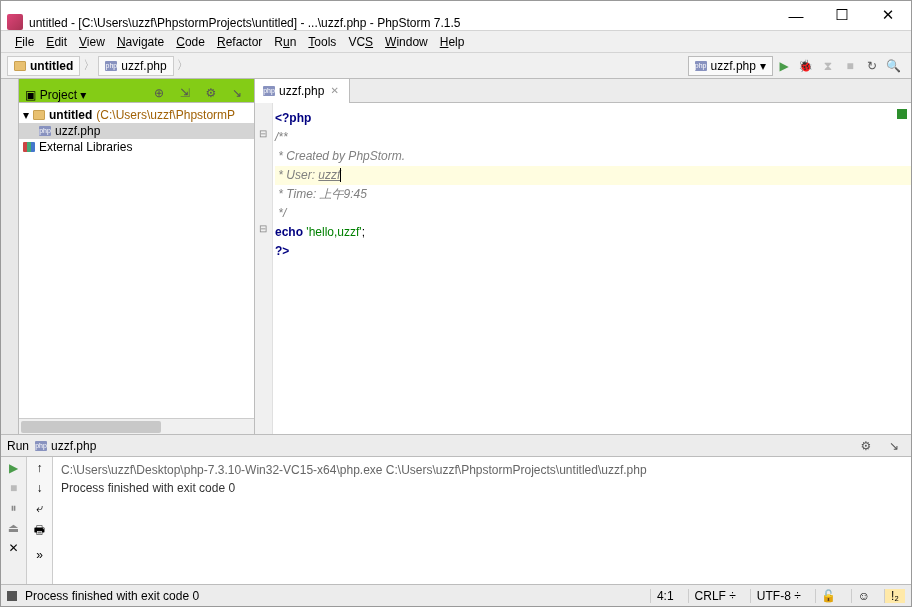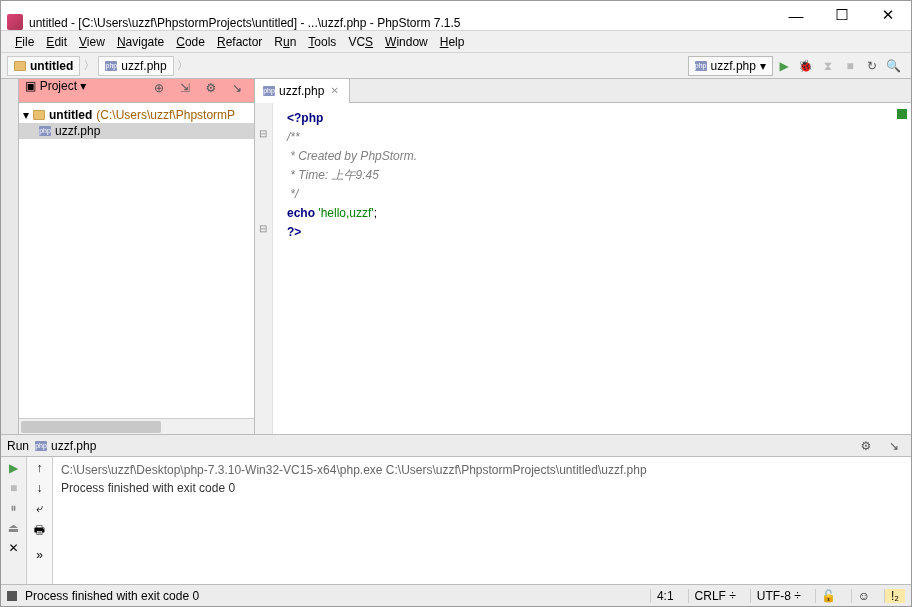"▣ Project ▾" .projheader { align-items: flex-start -> flex-end; background: #fca5a5 -> #84cc16 }
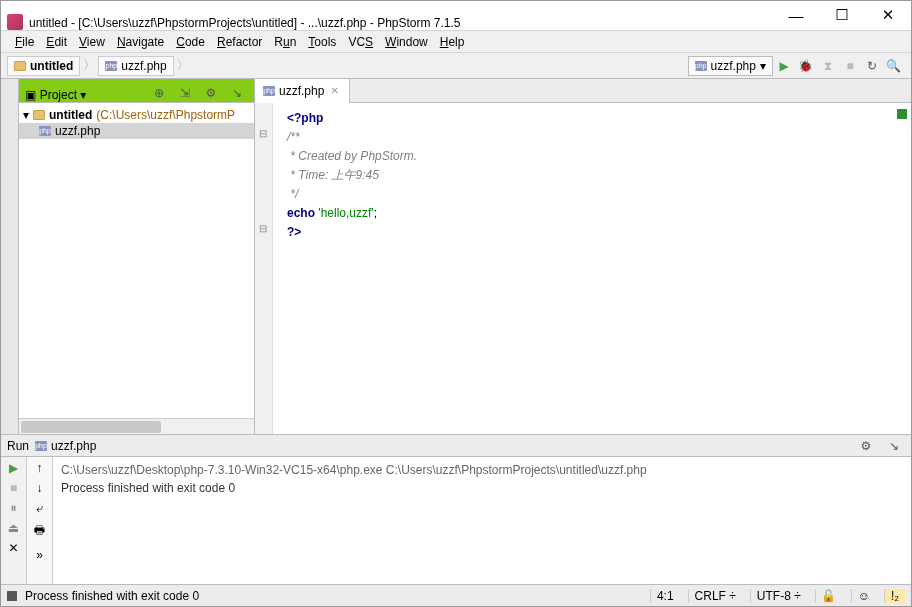"<?php" .codelines { padding: 6px 0 6px 32px -> 6px 0 6px 20px }
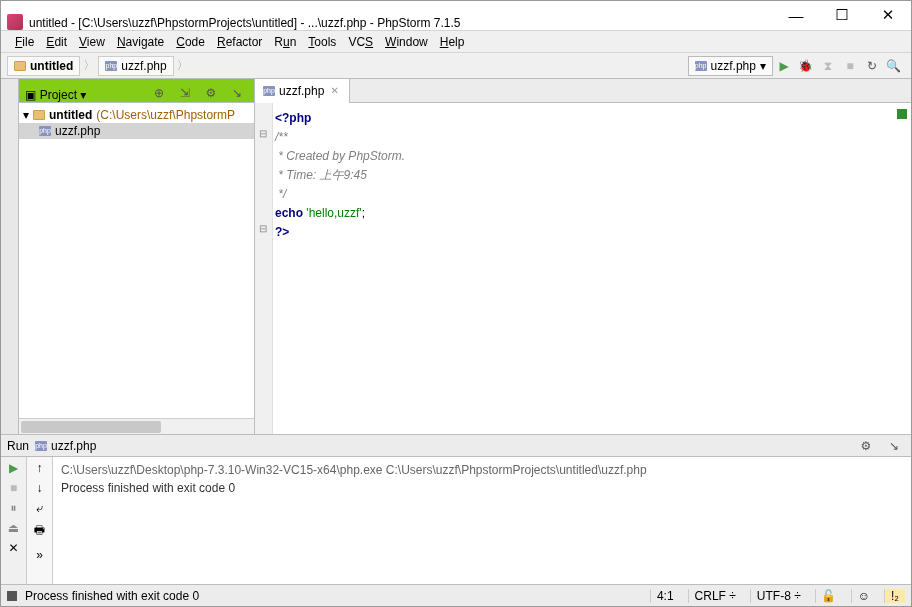"External Libraries" div.treeitem { html: none -> <div> <span></span> <span>External Libraries</span> </div> }
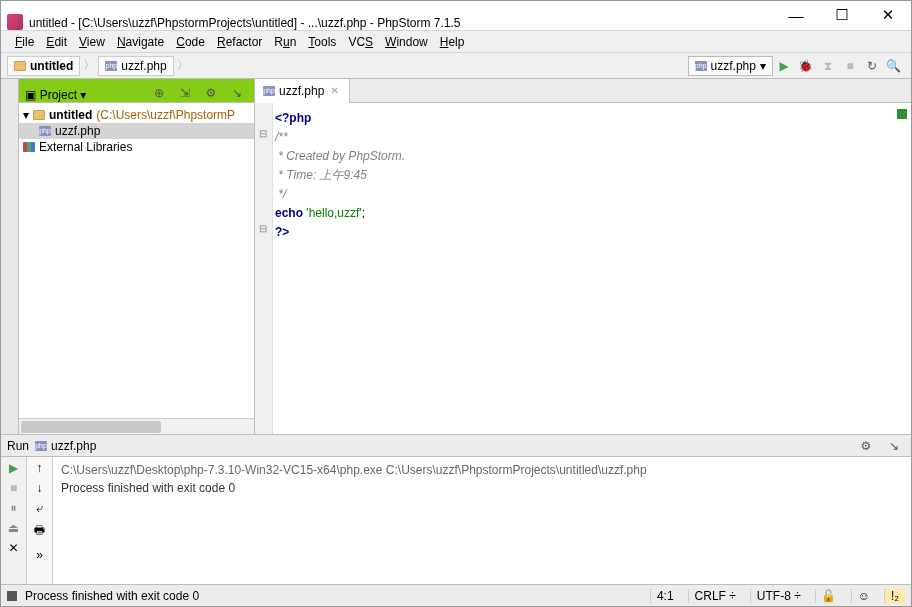"* User: uzzf" div.codeline { html: none -> <div><span> * User: </span><span>uzzf</span><span></span></div> }
